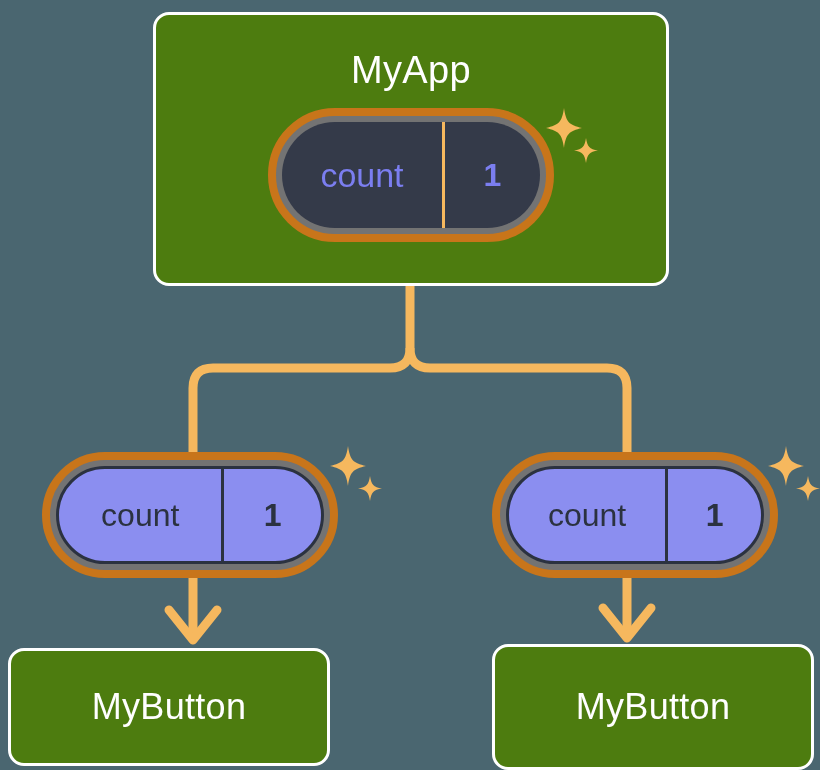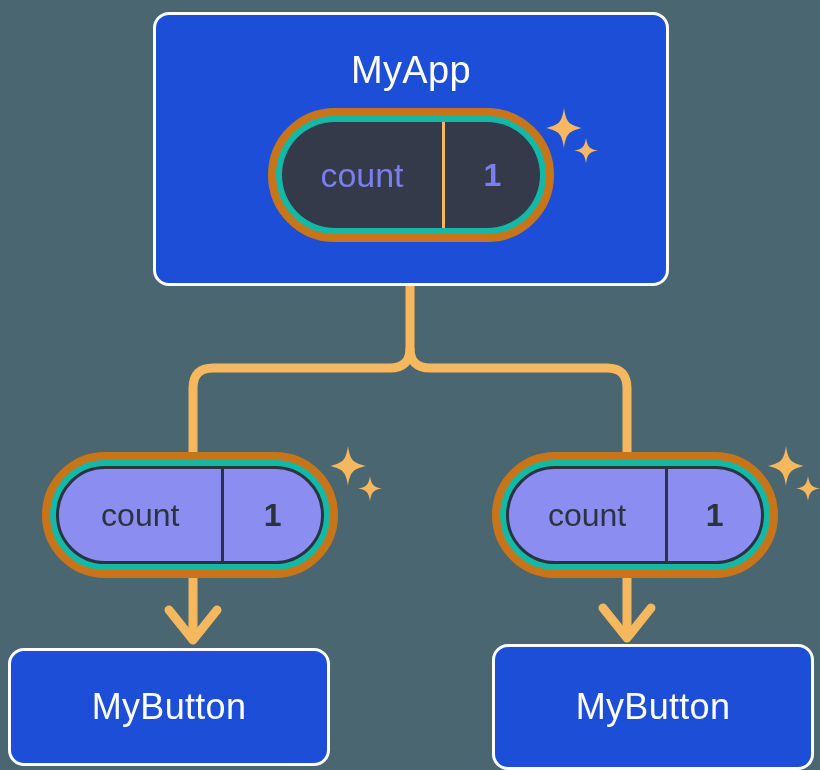"MyApp" .card { background: #1d4ed8 -> #4d7c0f }
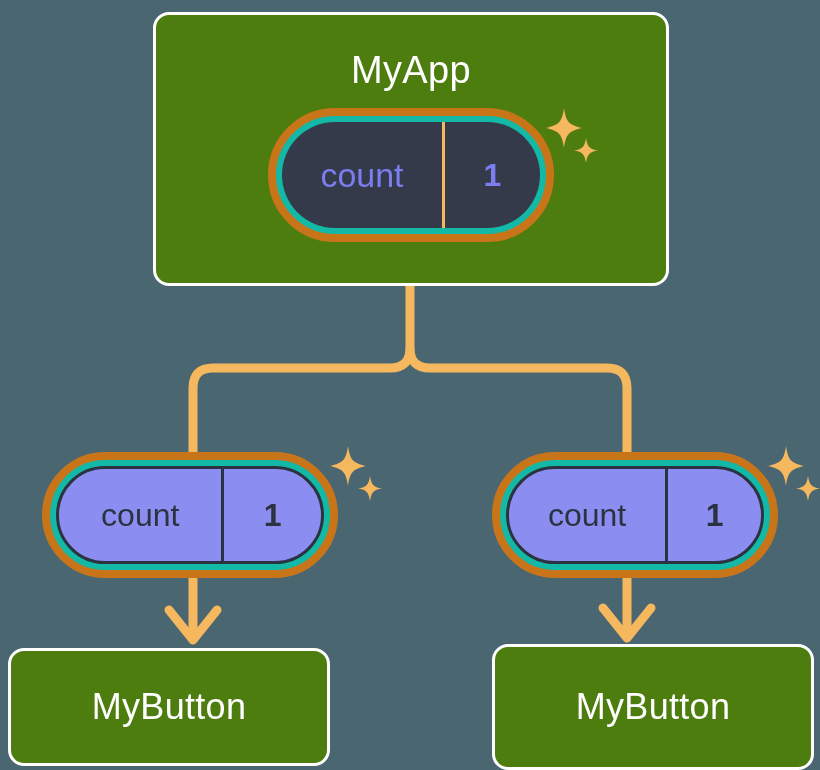"count" .pill { background: #14b8a6 -> #737373 }
